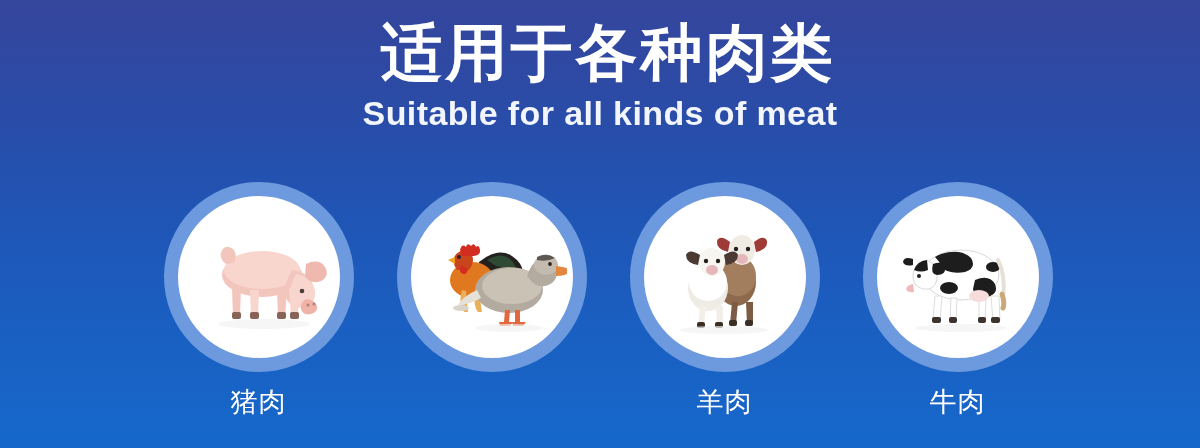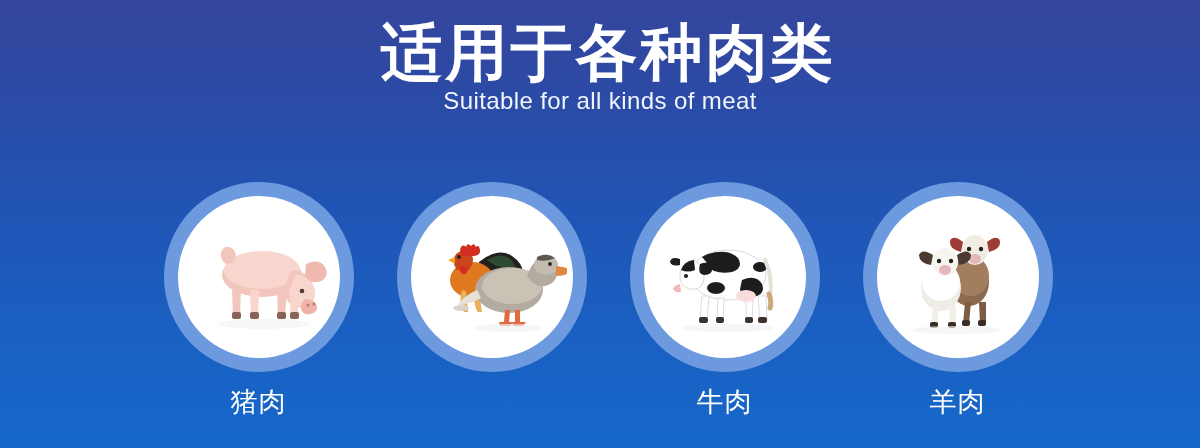"Suitable for all kinds of" .subtitle { font-size: 24px -> 34px; font-weight: 400 -> 700; margin-top: none -> 6px }
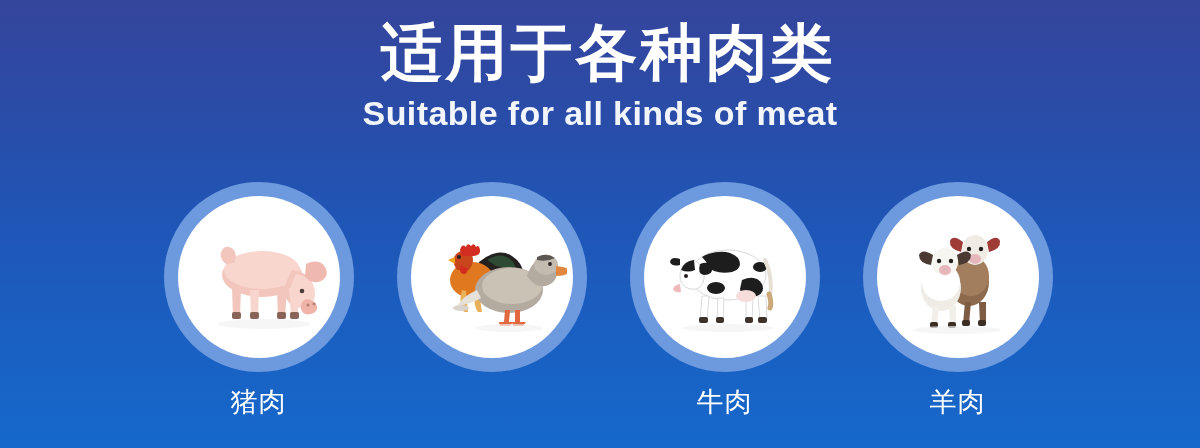"牛肉" div.item { order: before "羊肉" -> after "羊肉" }
